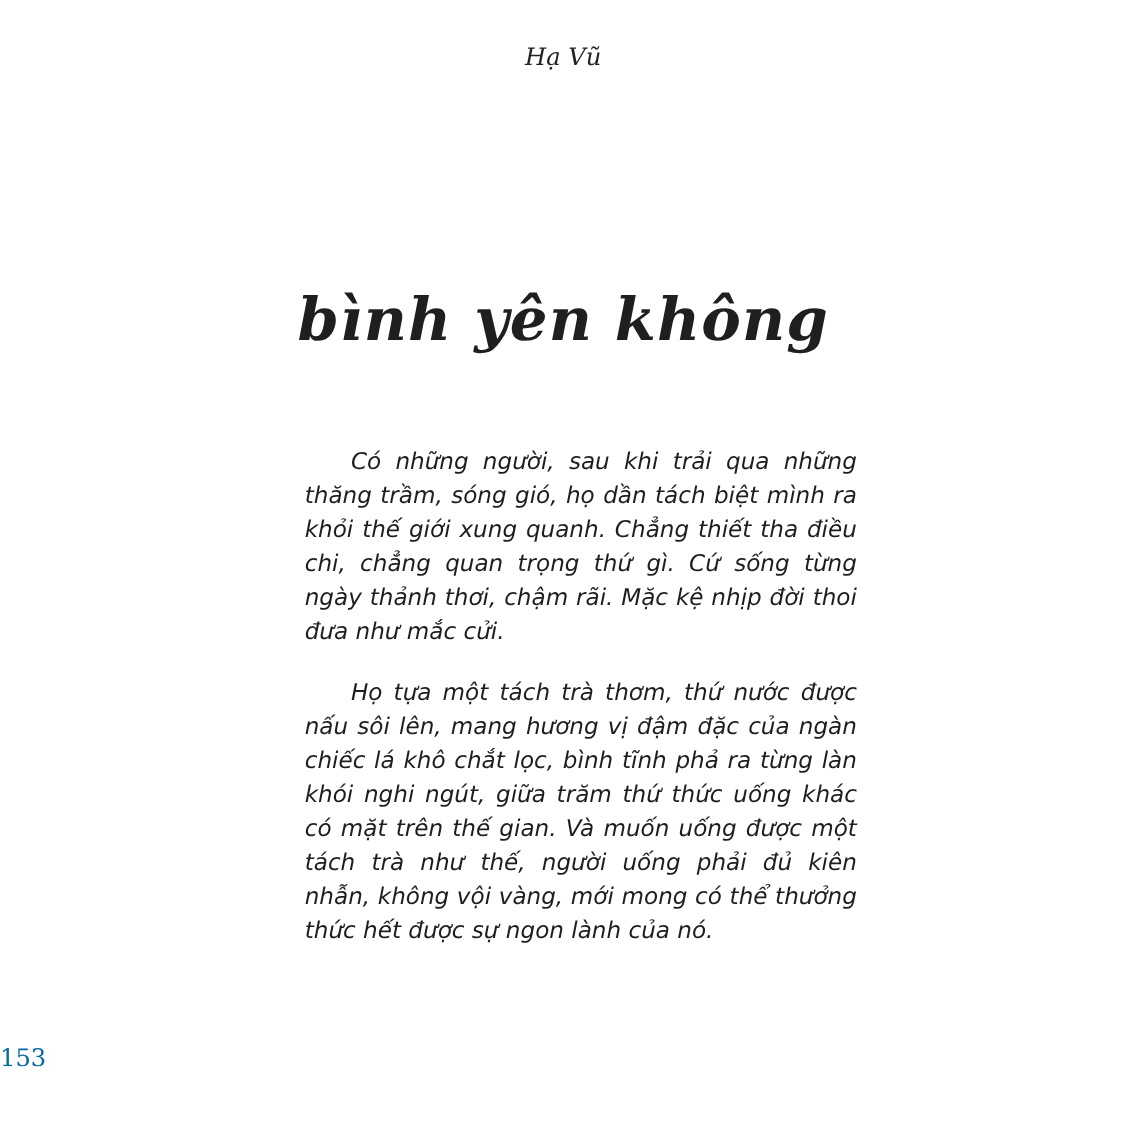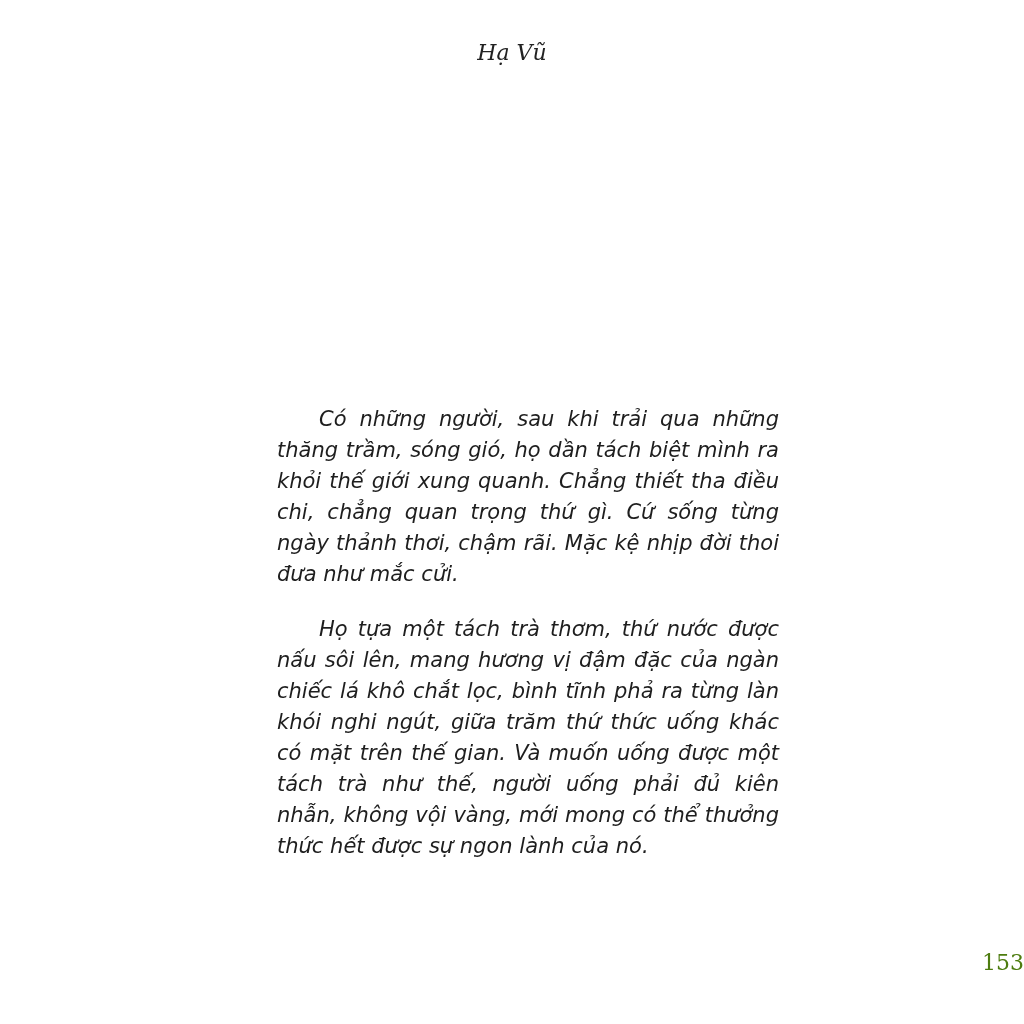"bình yên không" div.chapter-title-script { html: none -> <div>bình yên không</div> }
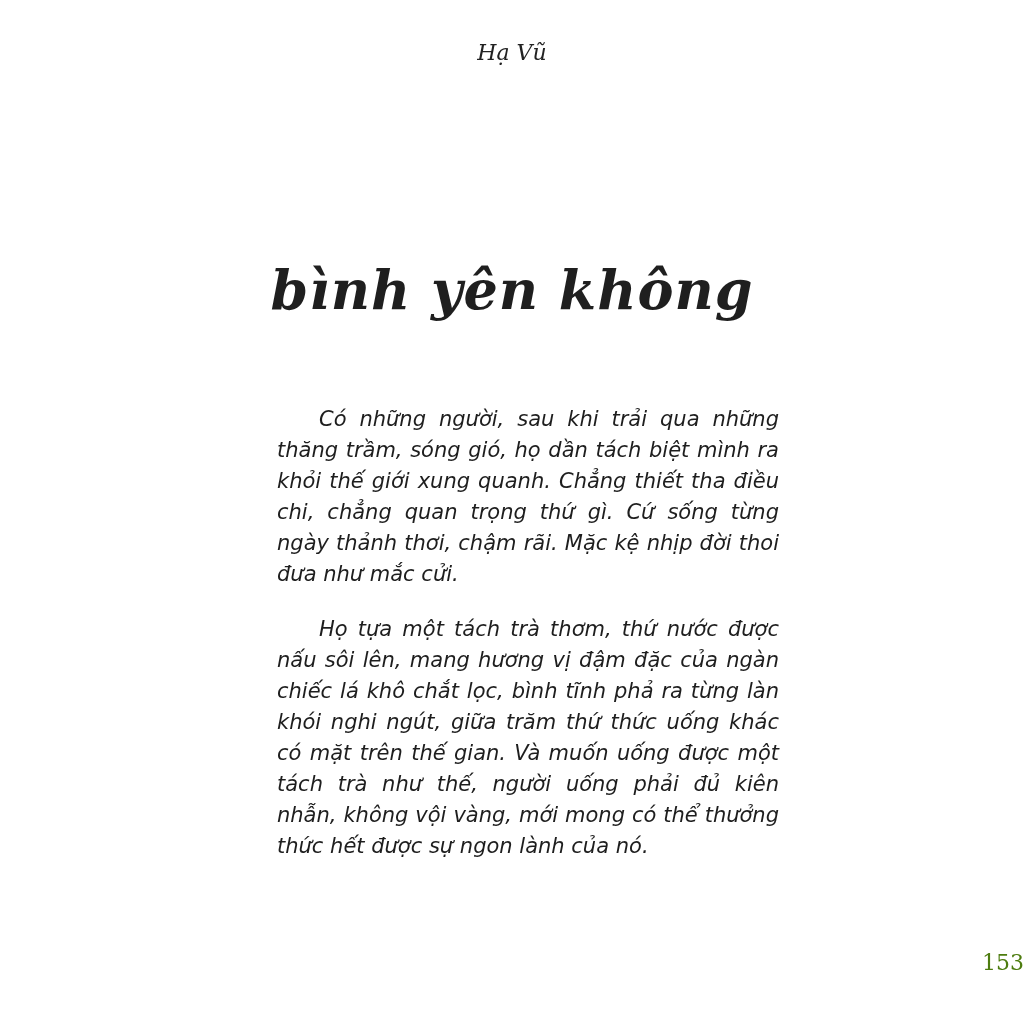"153" .page-number { color: #4d7c0f -> #0369a1; text-align: right -> left }
